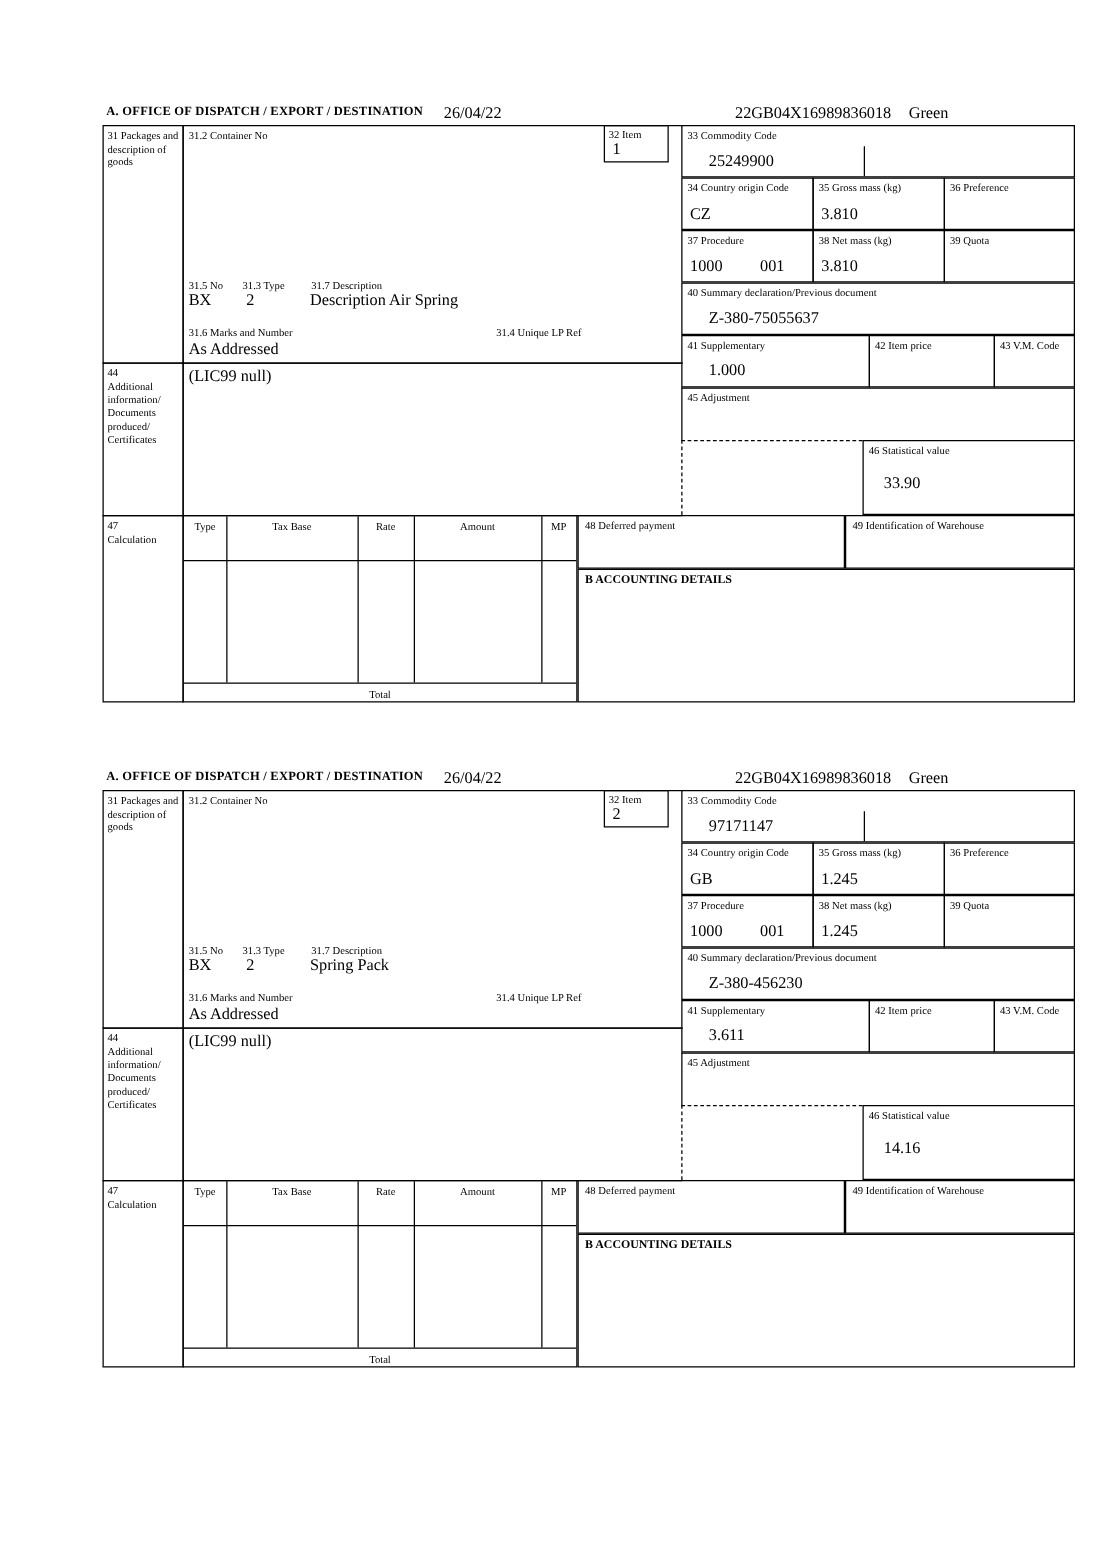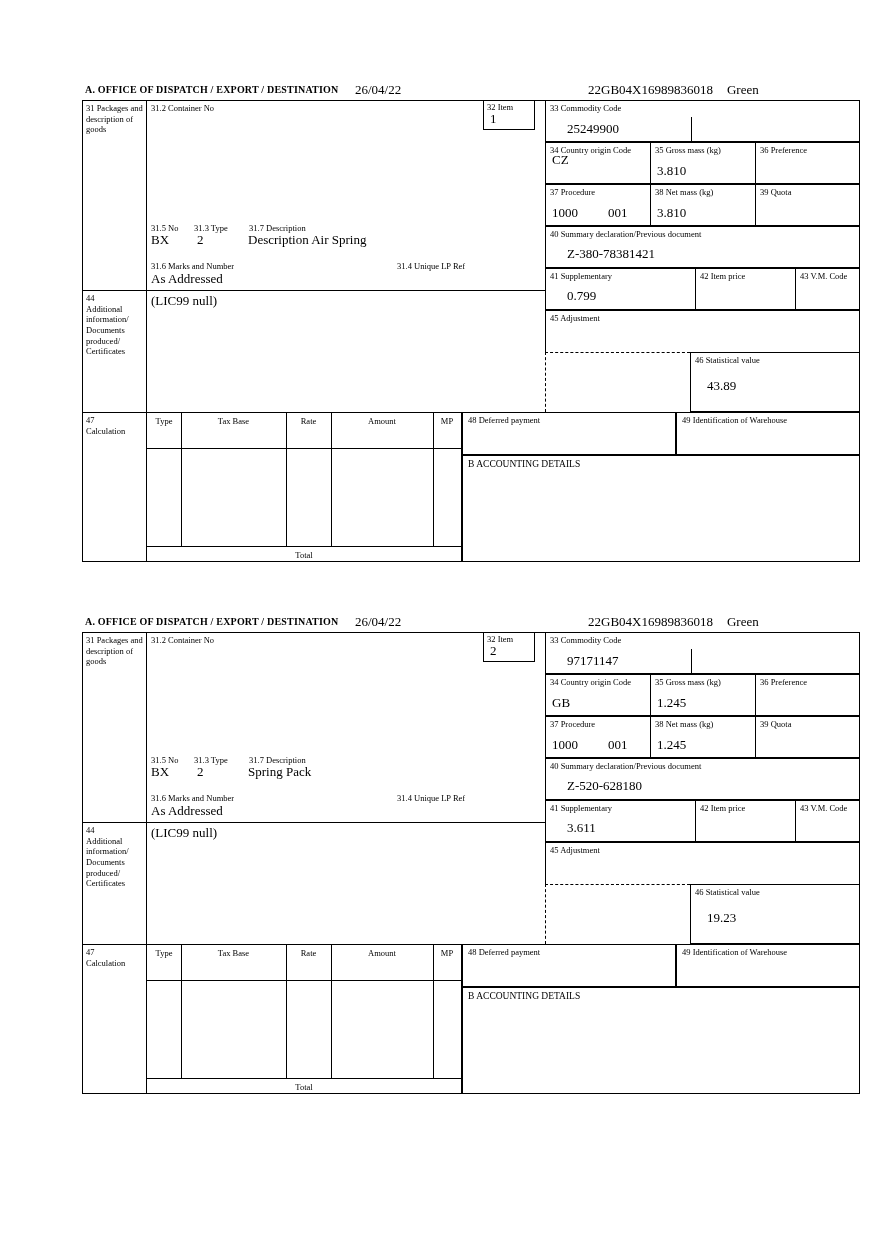"CZ" div.val { top: 10px -> 21px }
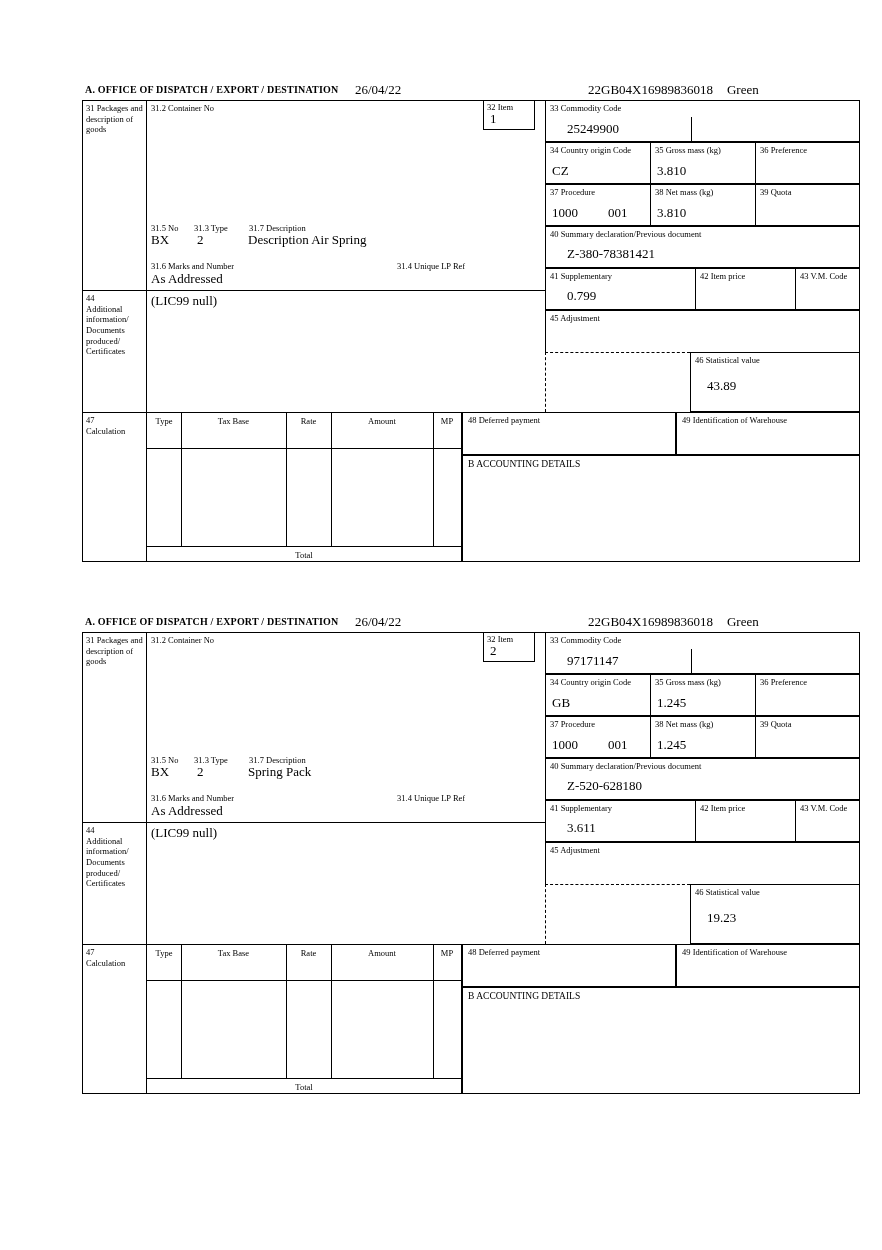"Z-380-78381421" div.val { text: Z-380-78381421 -> Z-380-75055637 }
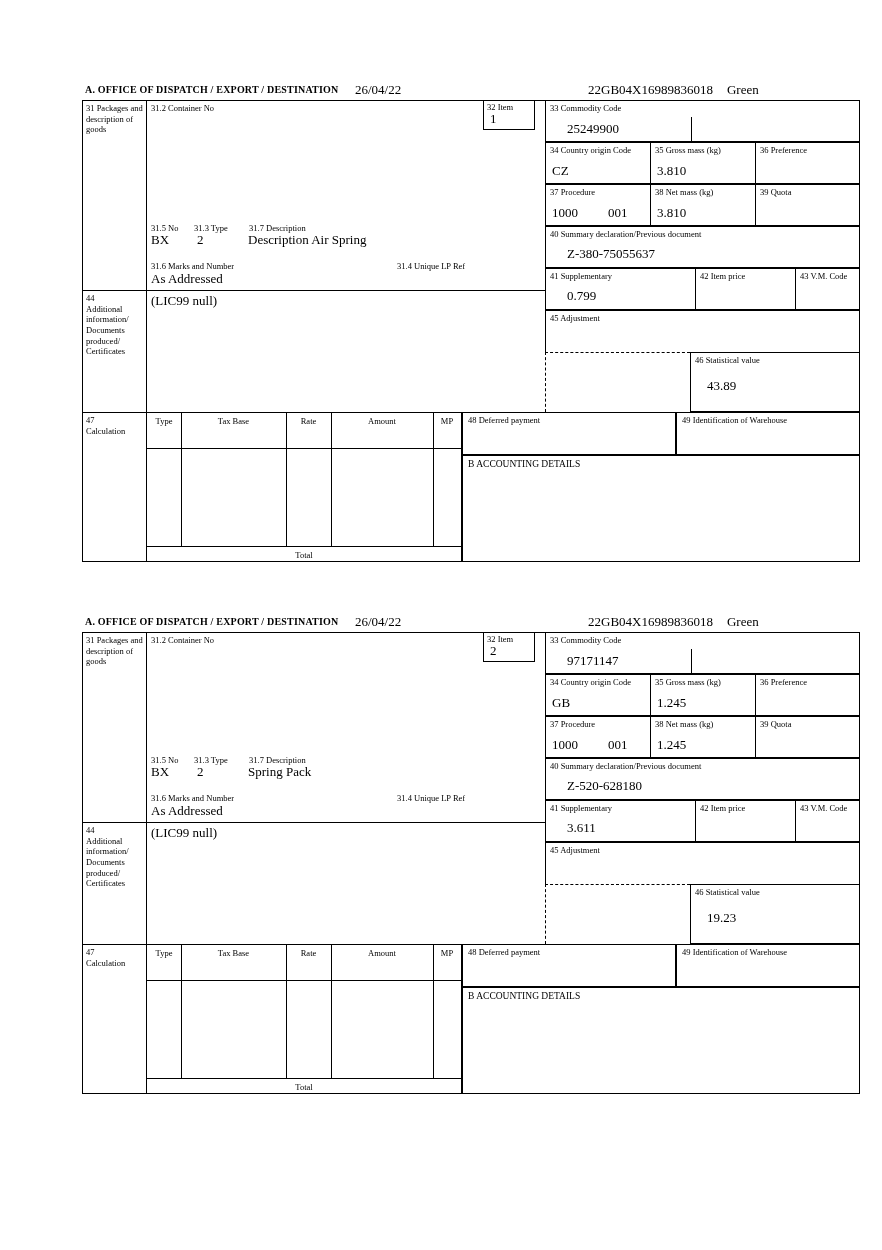"0.799" div.val { text: 0.799 -> 1.000 }
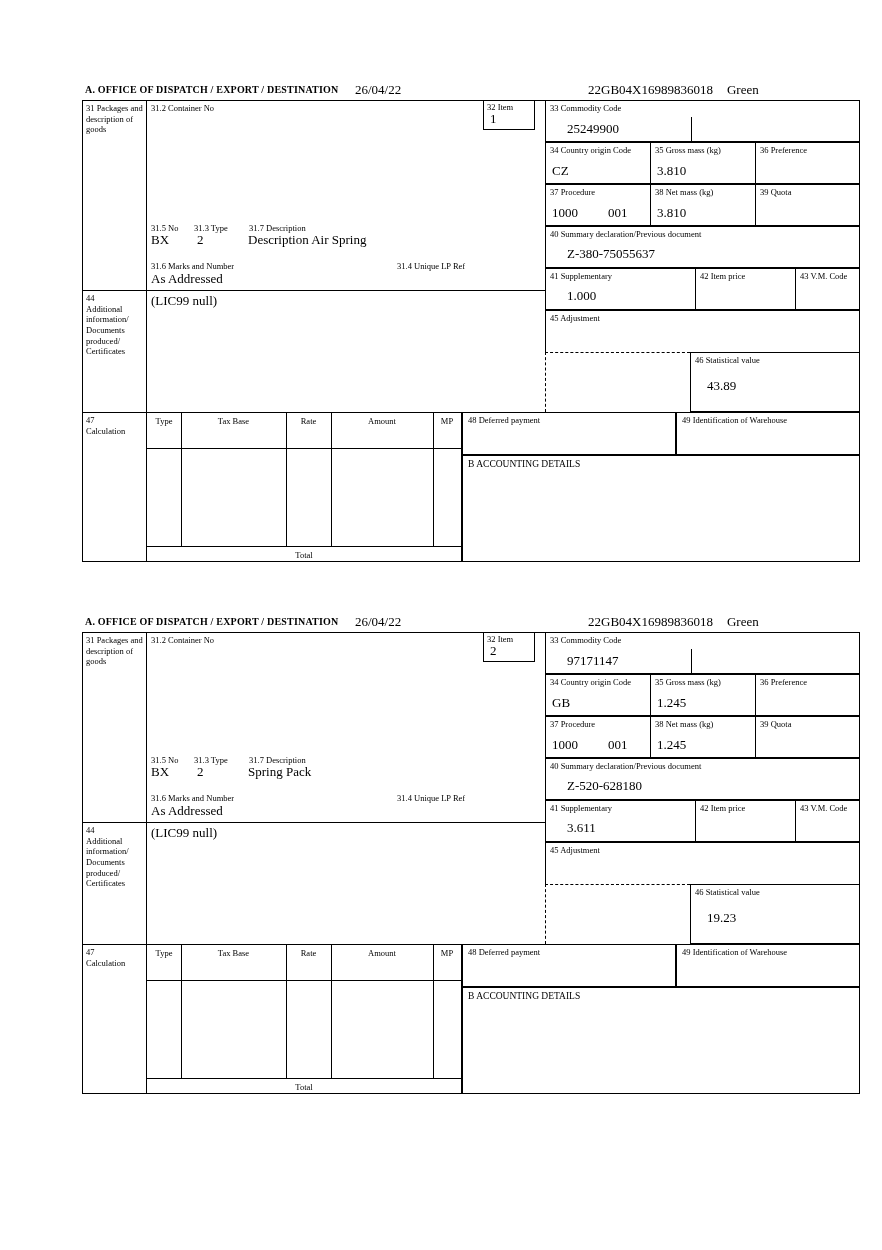"43.89" div.val { text: 43.89 -> 33.90 }
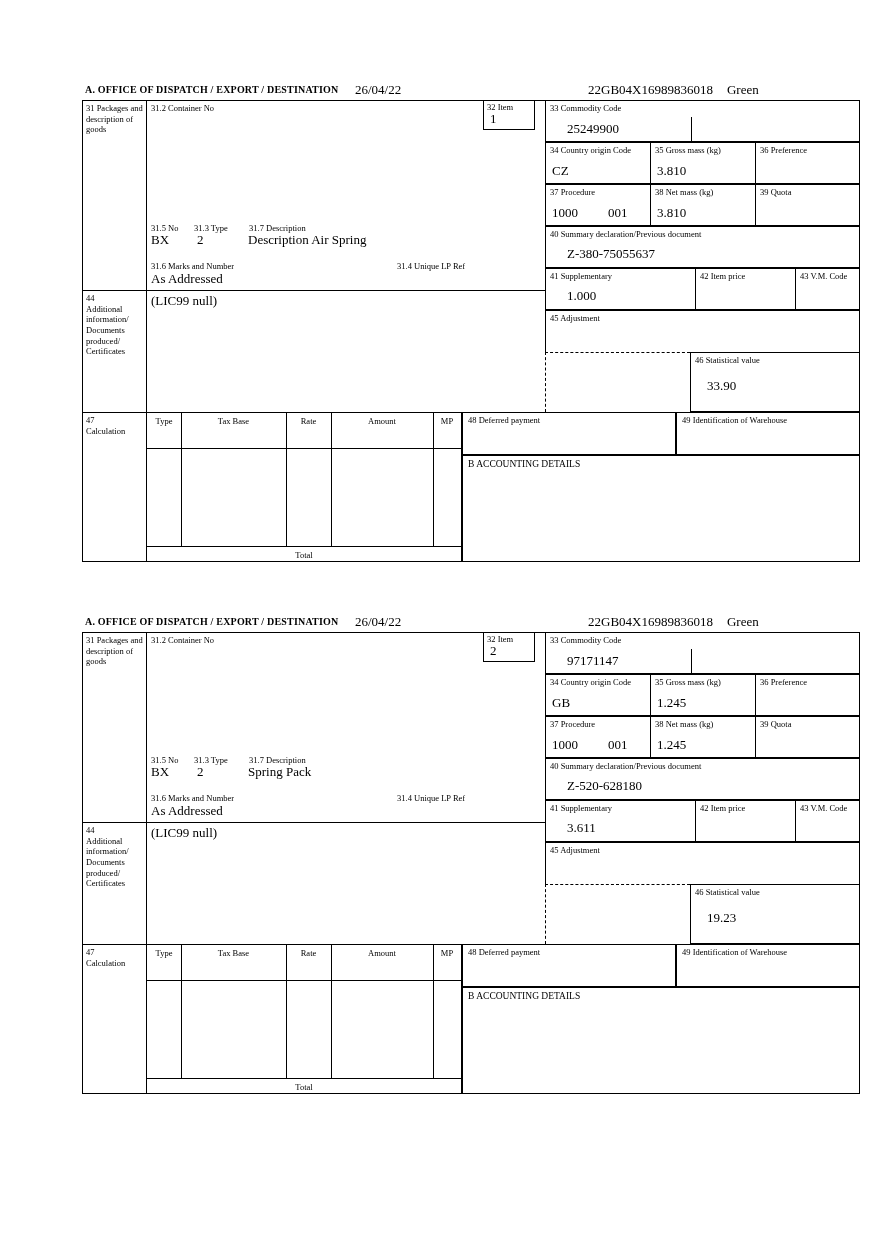"B ACCOUNTING DETAILS" .acct { font-weight: 400 -> 700 }
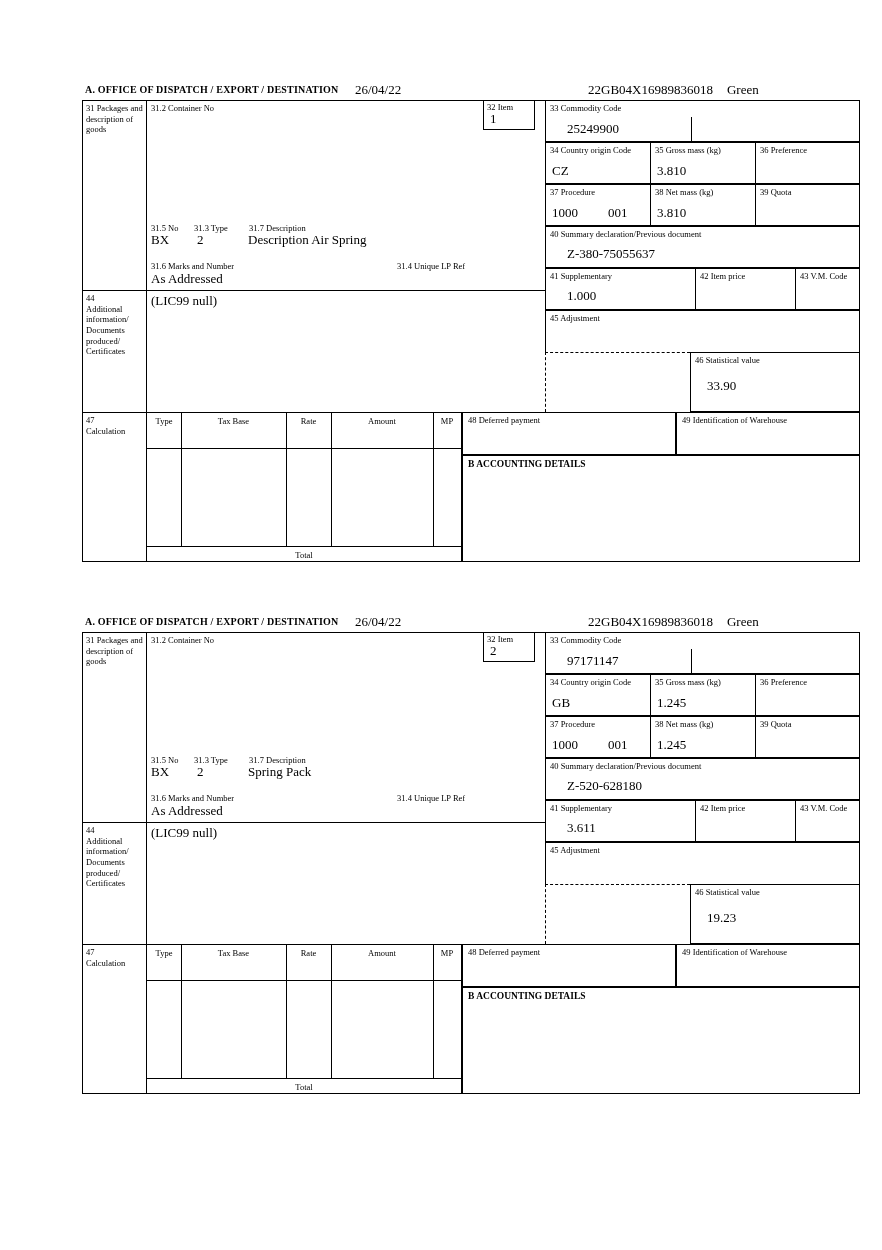"Z-520-628180" div.val { text: Z-520-628180 -> Z-380-456230 }
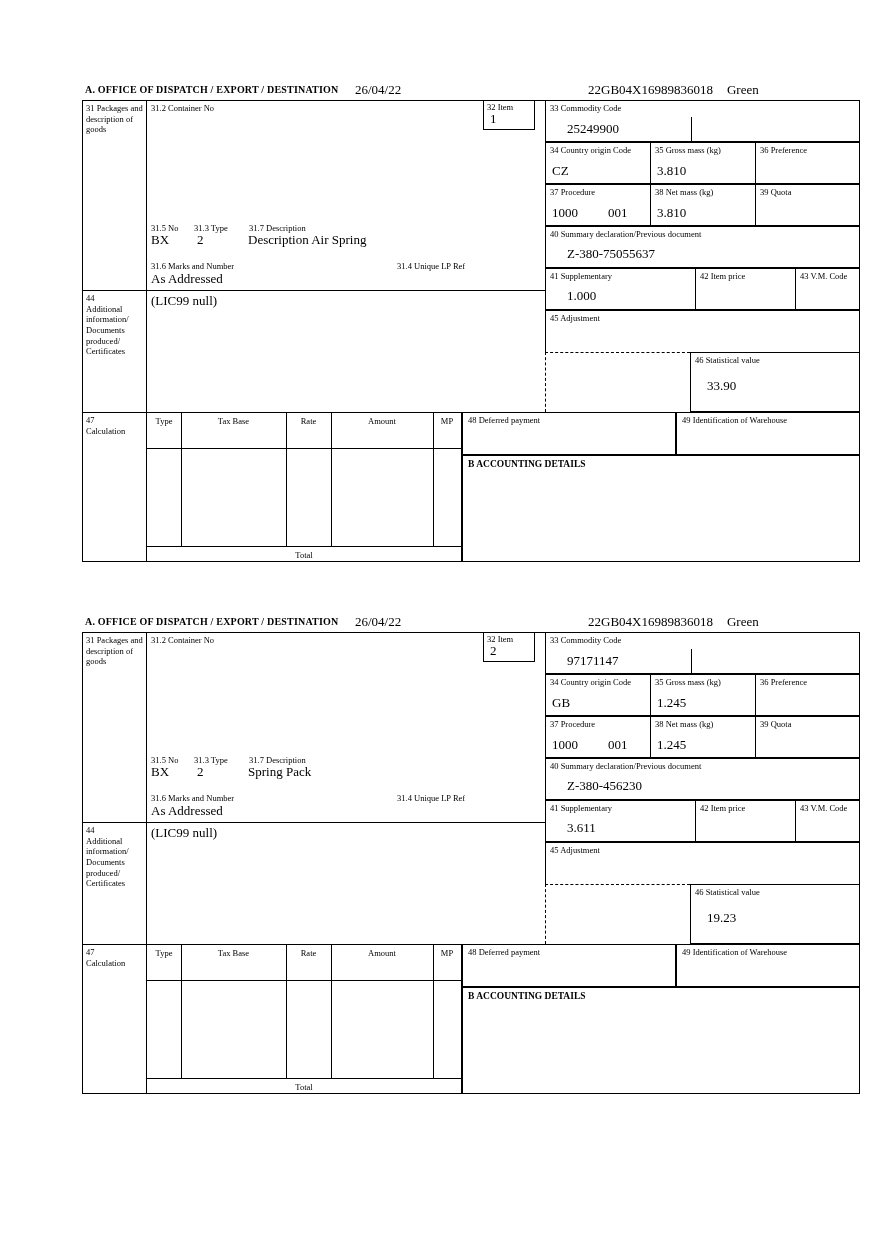"19.23" div.val { text: 19.23 -> 14.16 }
